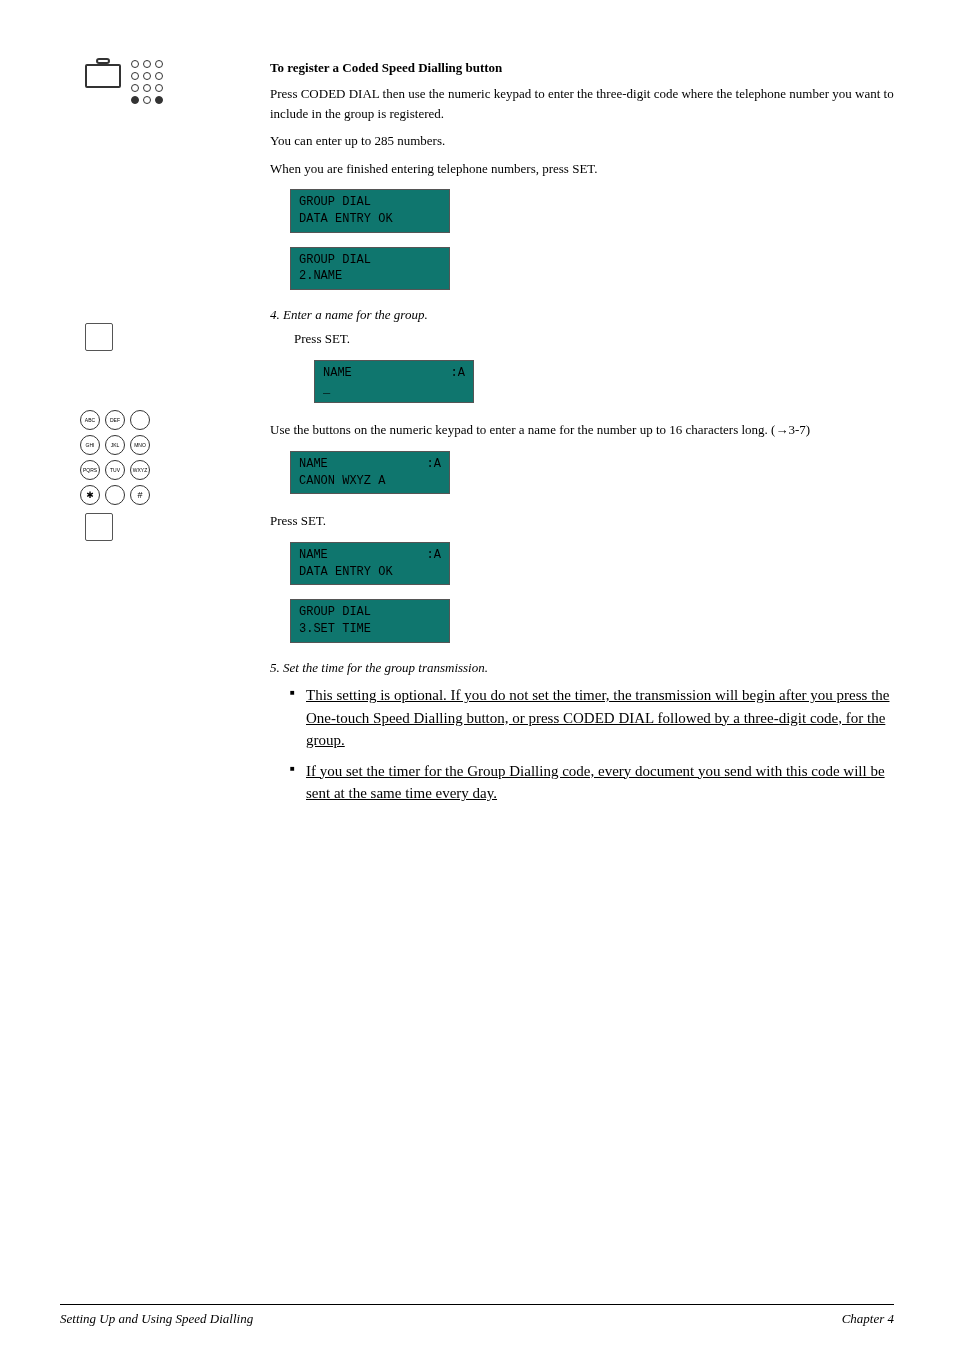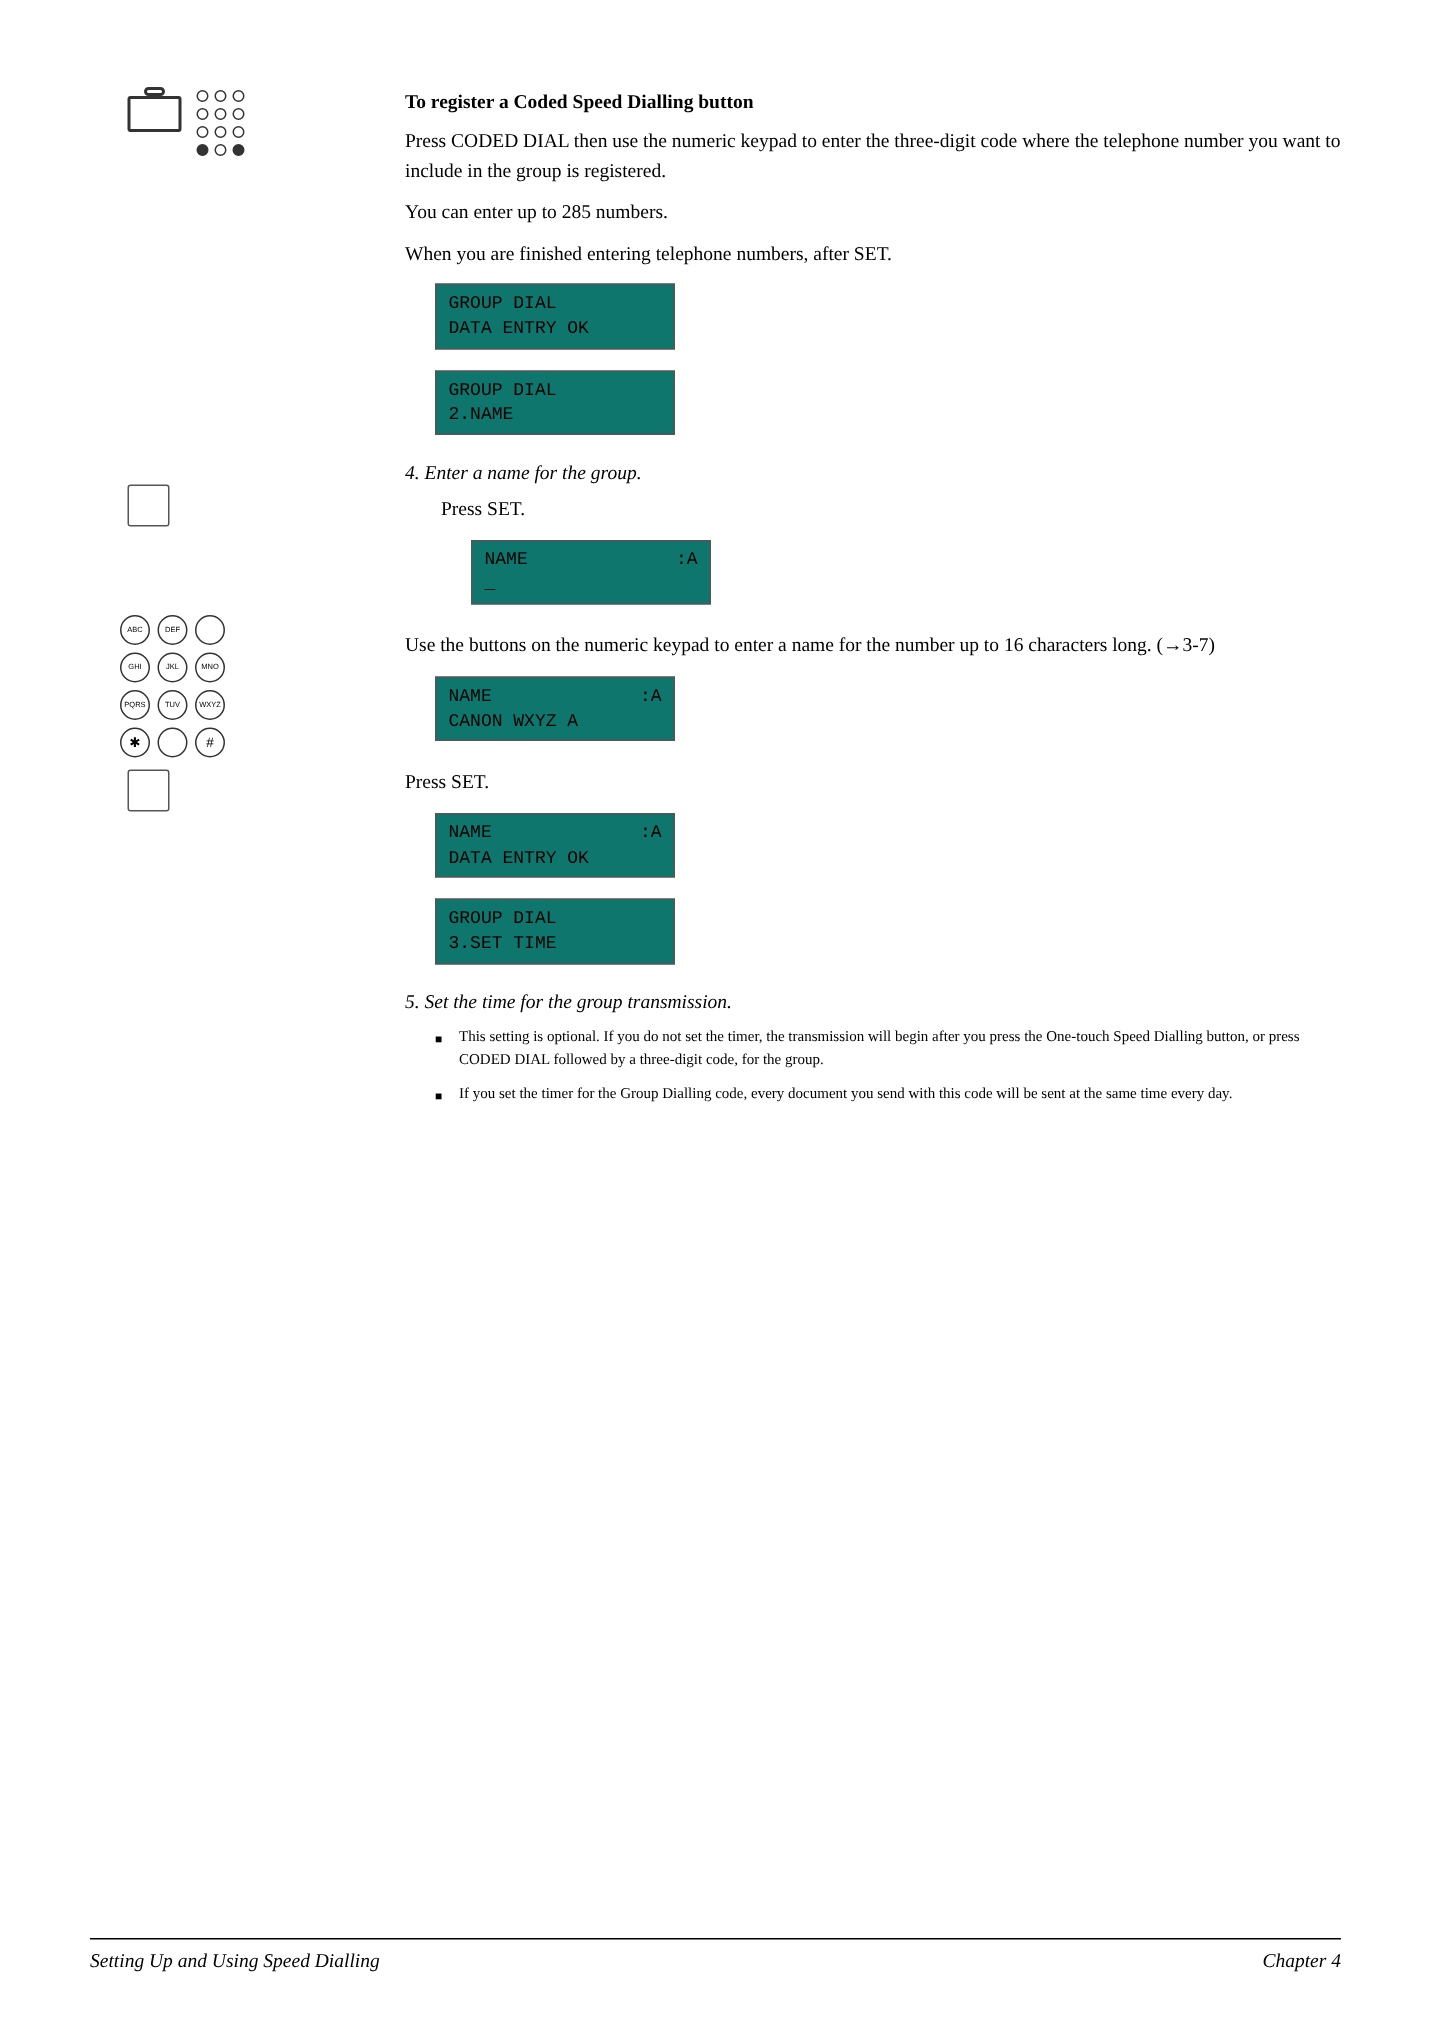"When you are finished entering" p.body-text { text: after -> press }
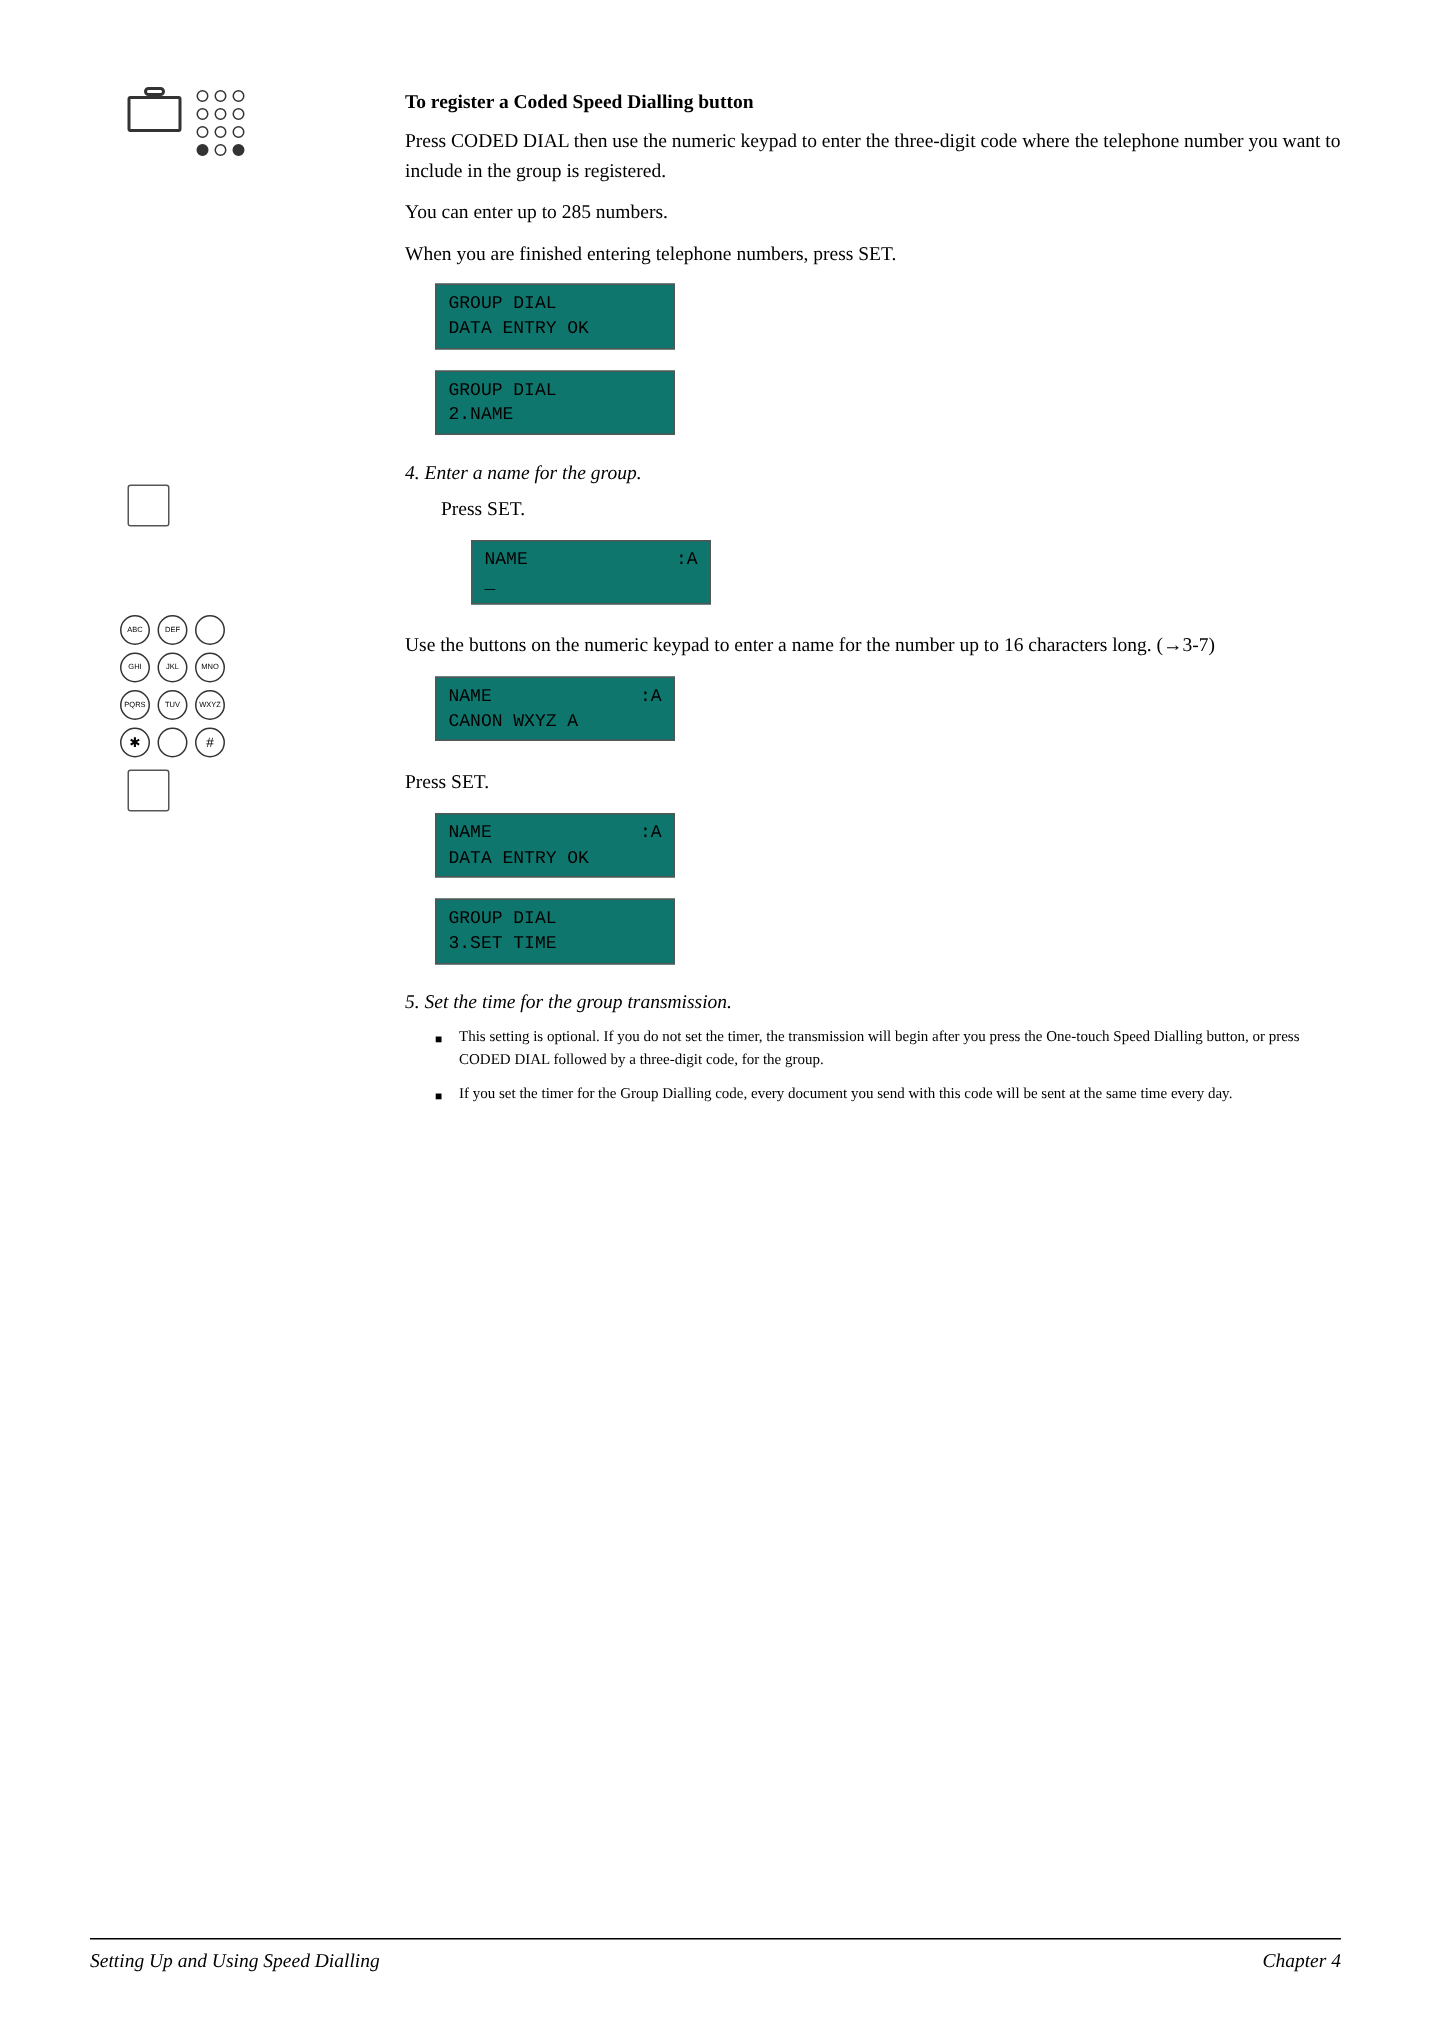"This setting is optional. If" .bullet-list li { font-size: 10px -> 15px; text-decoration: none -> underline }
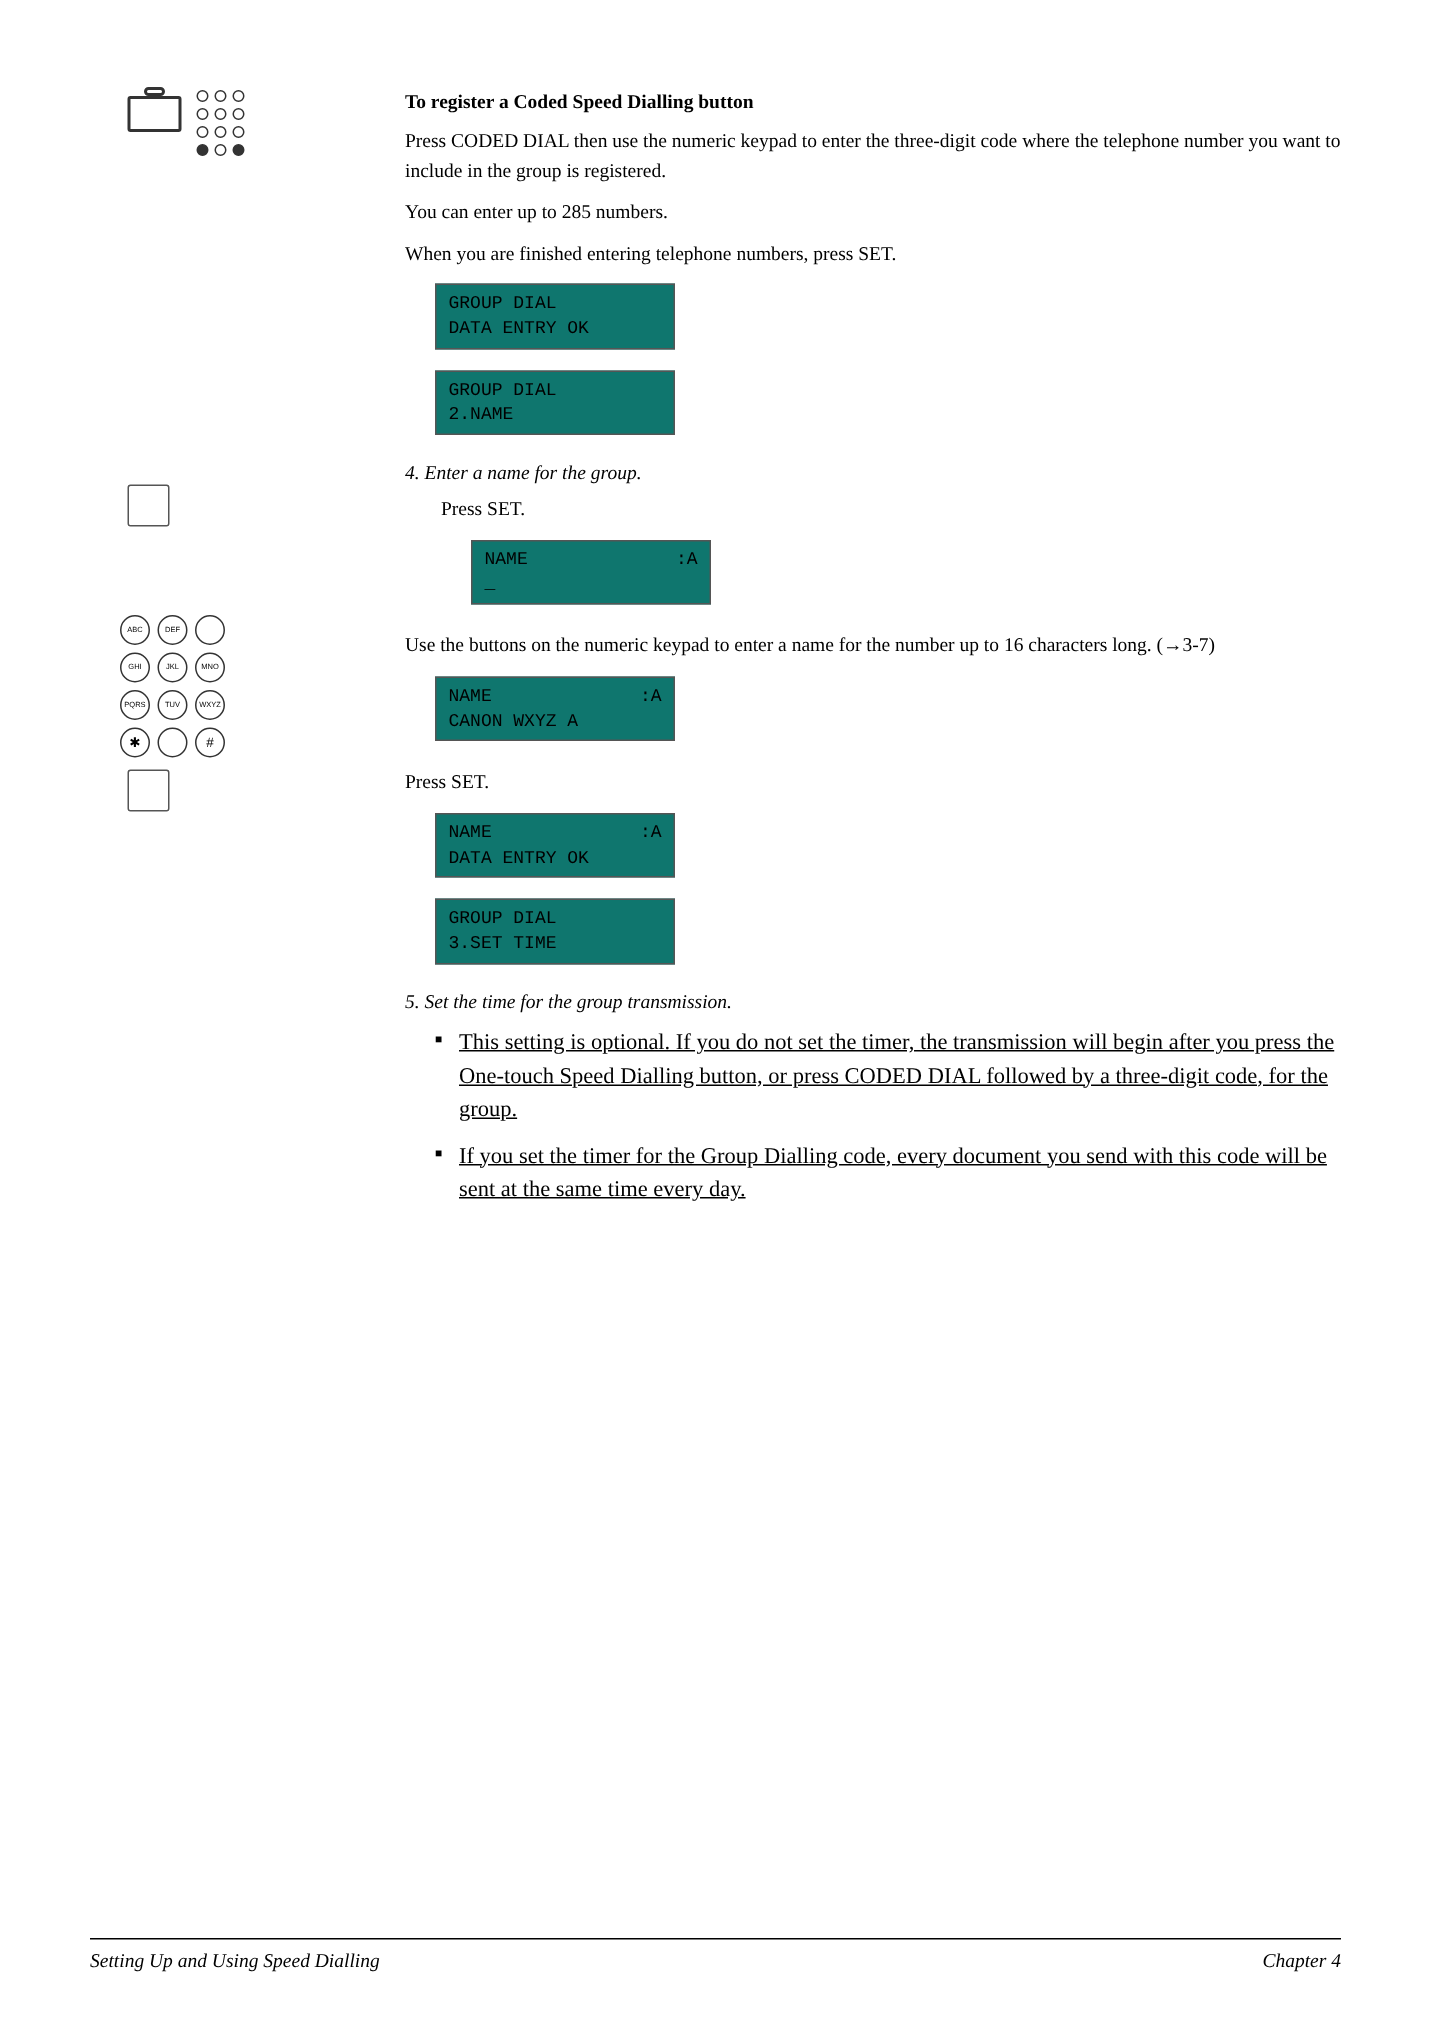"Setting Up and Using Speed" .footer { bottom: 36px -> 24px }
